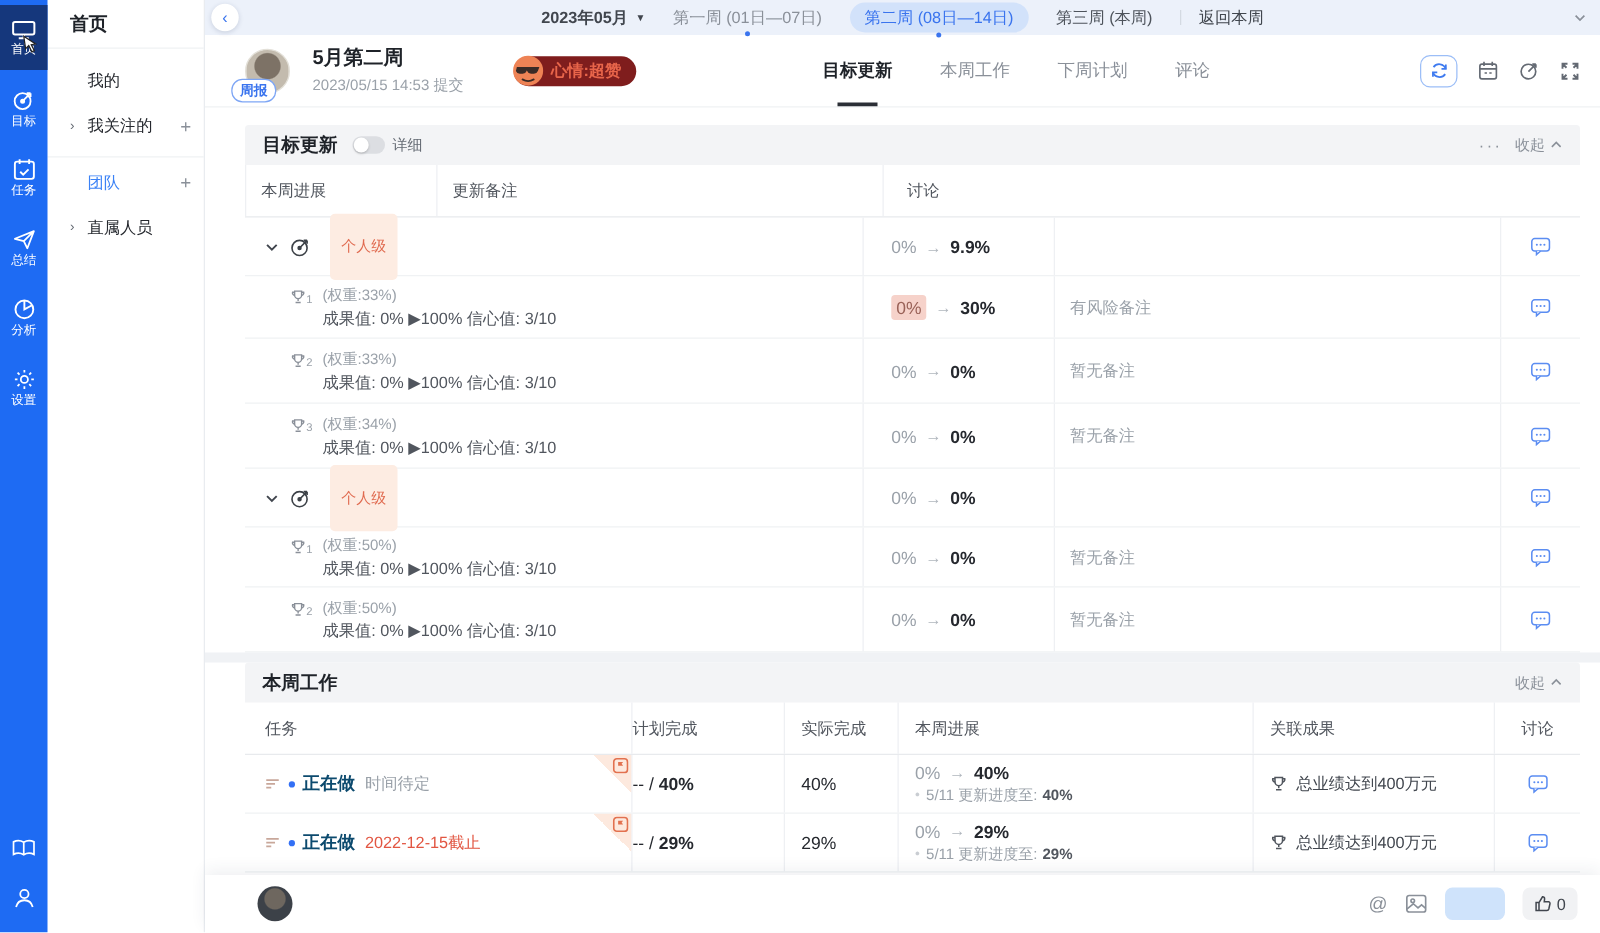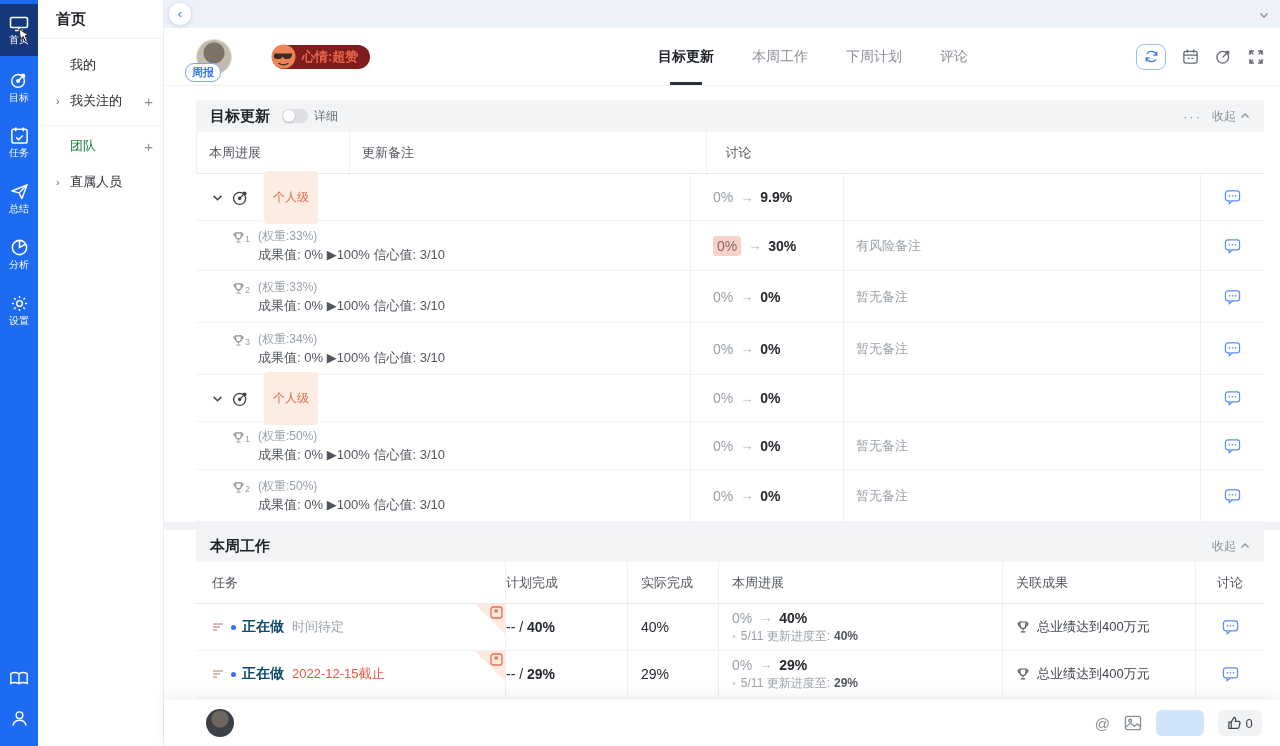"2023年05月" div.week-center { html: none -> <div> <span> <span>2023年05月</span> <span>▼</span> </span> <span> <span>第一周 (01日—07日)</span> <span></span> </span> <span> <span>第二周 (08日—14日)</span> <span></span> </span> <span> <span>第三周 (本周)</span> </span> <span></span> <span>返回本周</span> </div> }
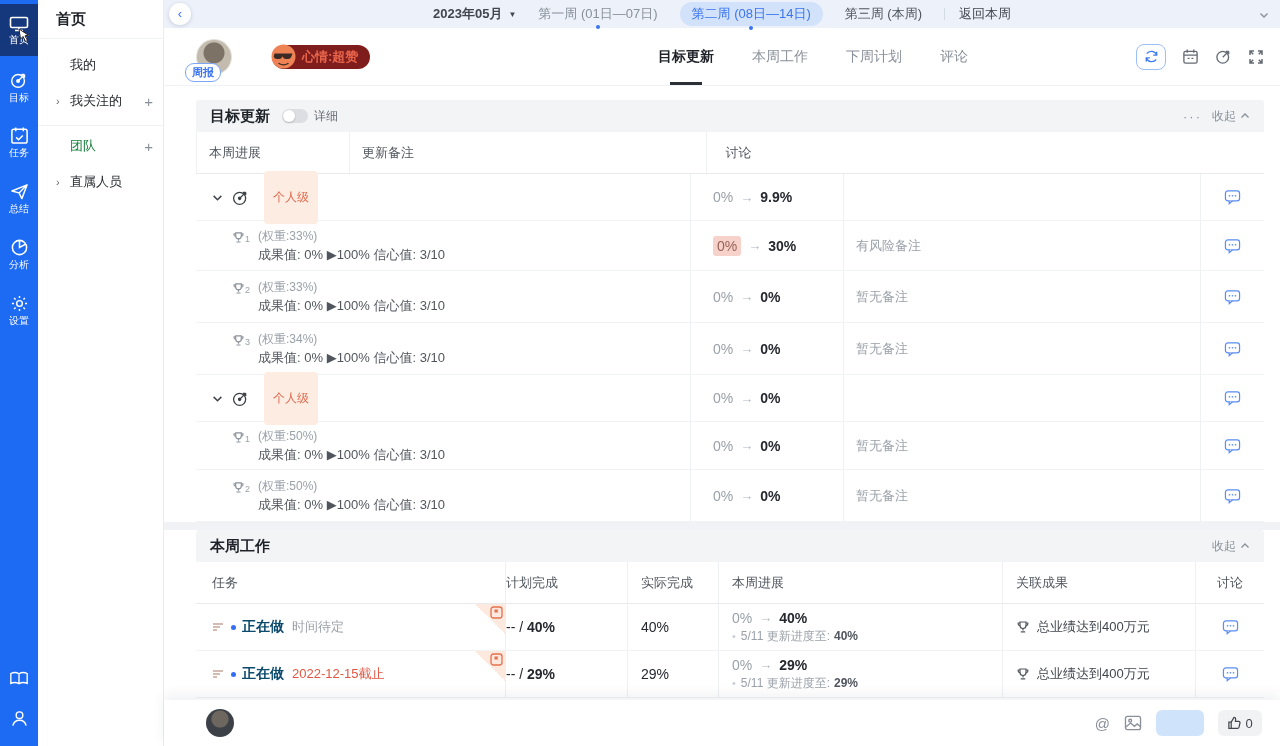"5月第二周" div.rtitle-box { html: none -> <div> <div>5月第二周</div> <div>2023/05/15 14:53 提交</div> </div> }
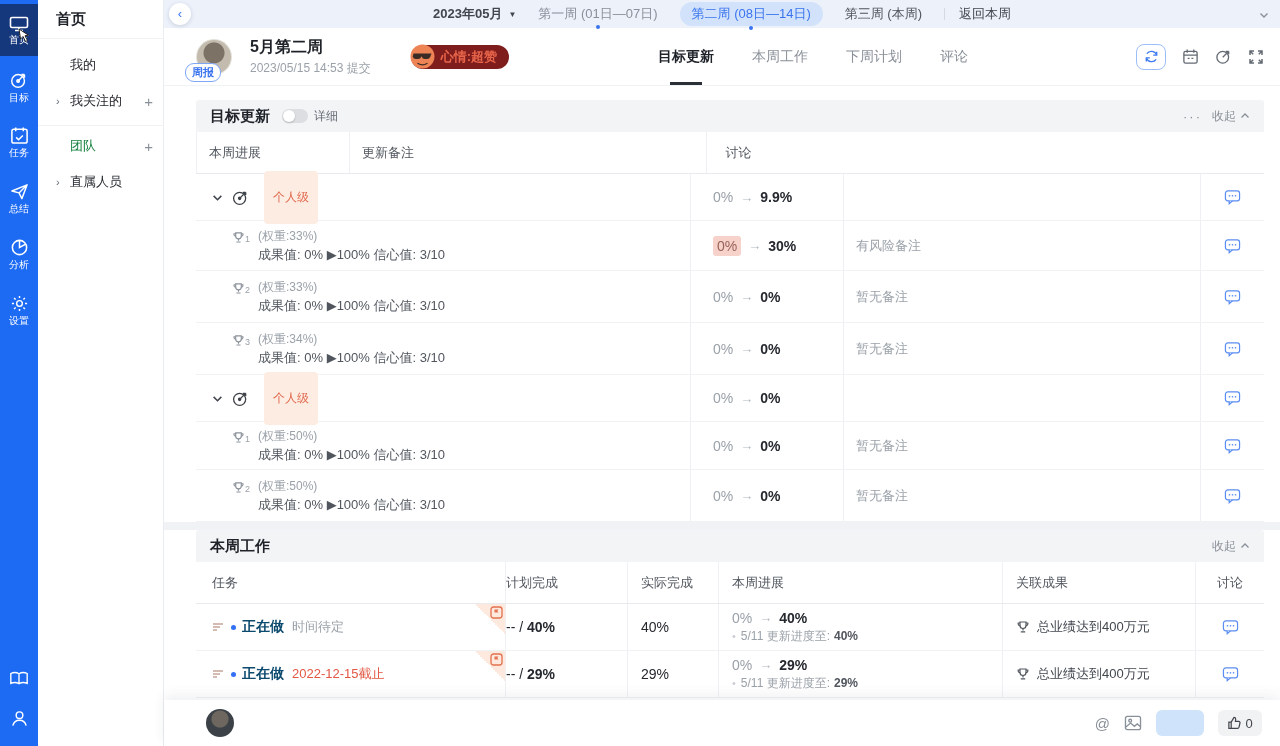"团队" .sb-item.muted .lbl { color: #15803d -> #3b82f6 }
